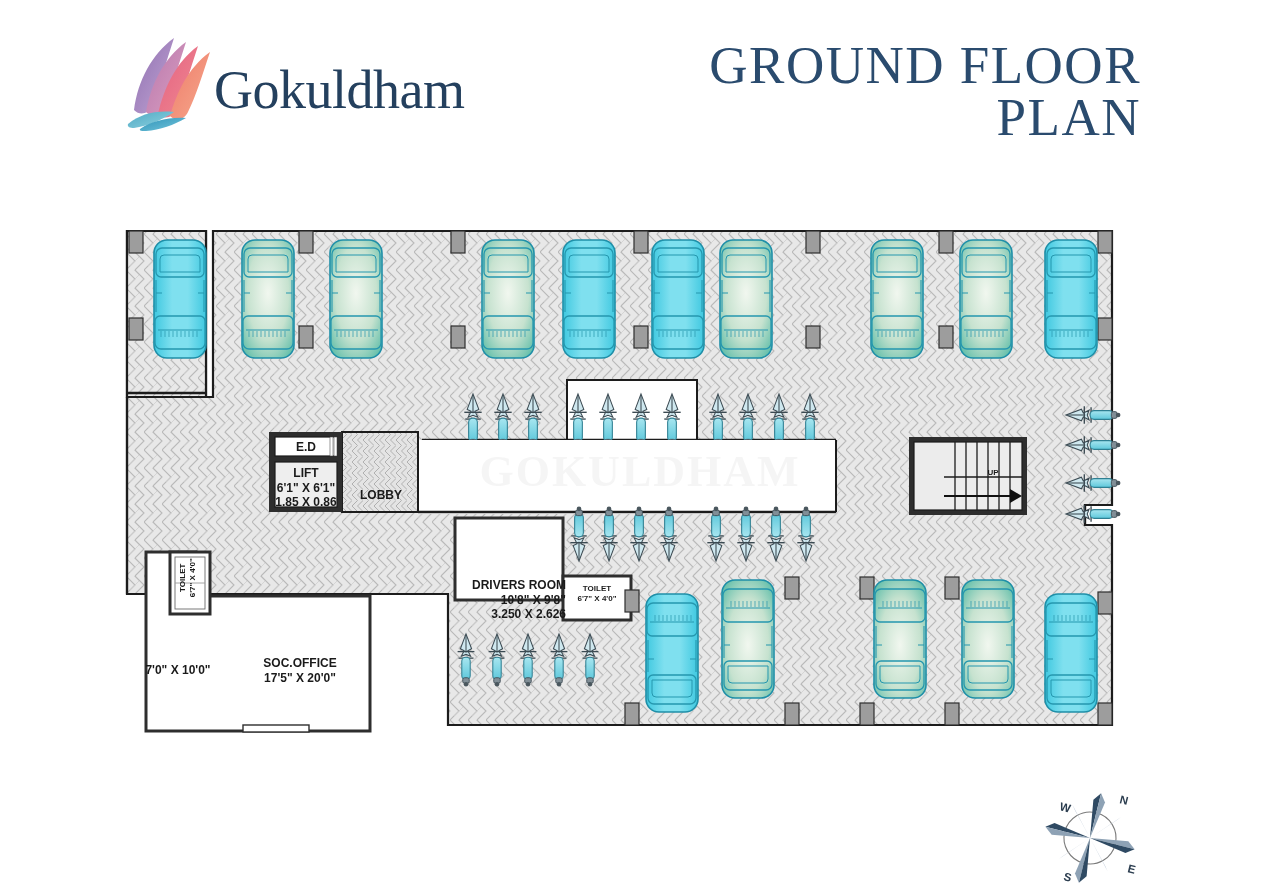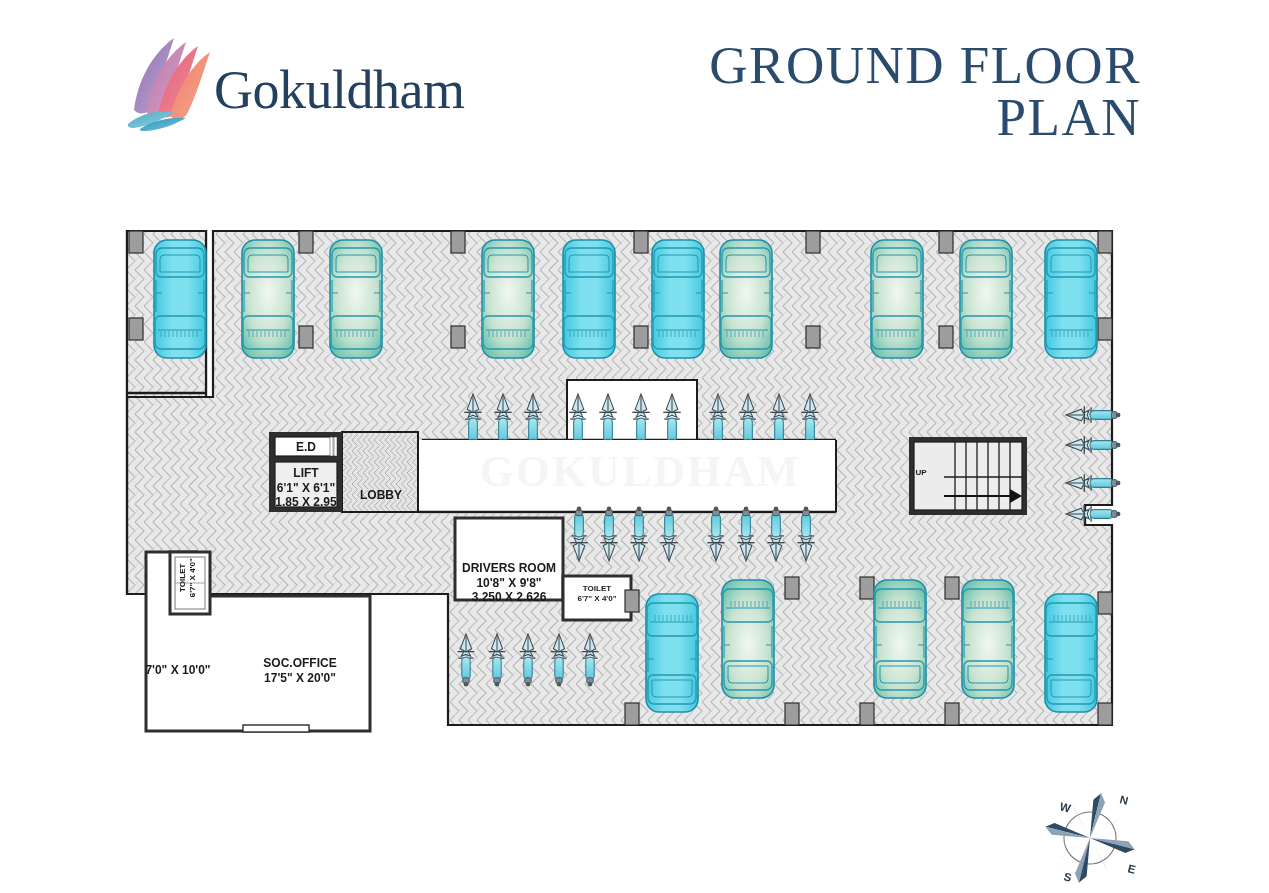"UP" div.rlabel { left: 909px -> 981px }
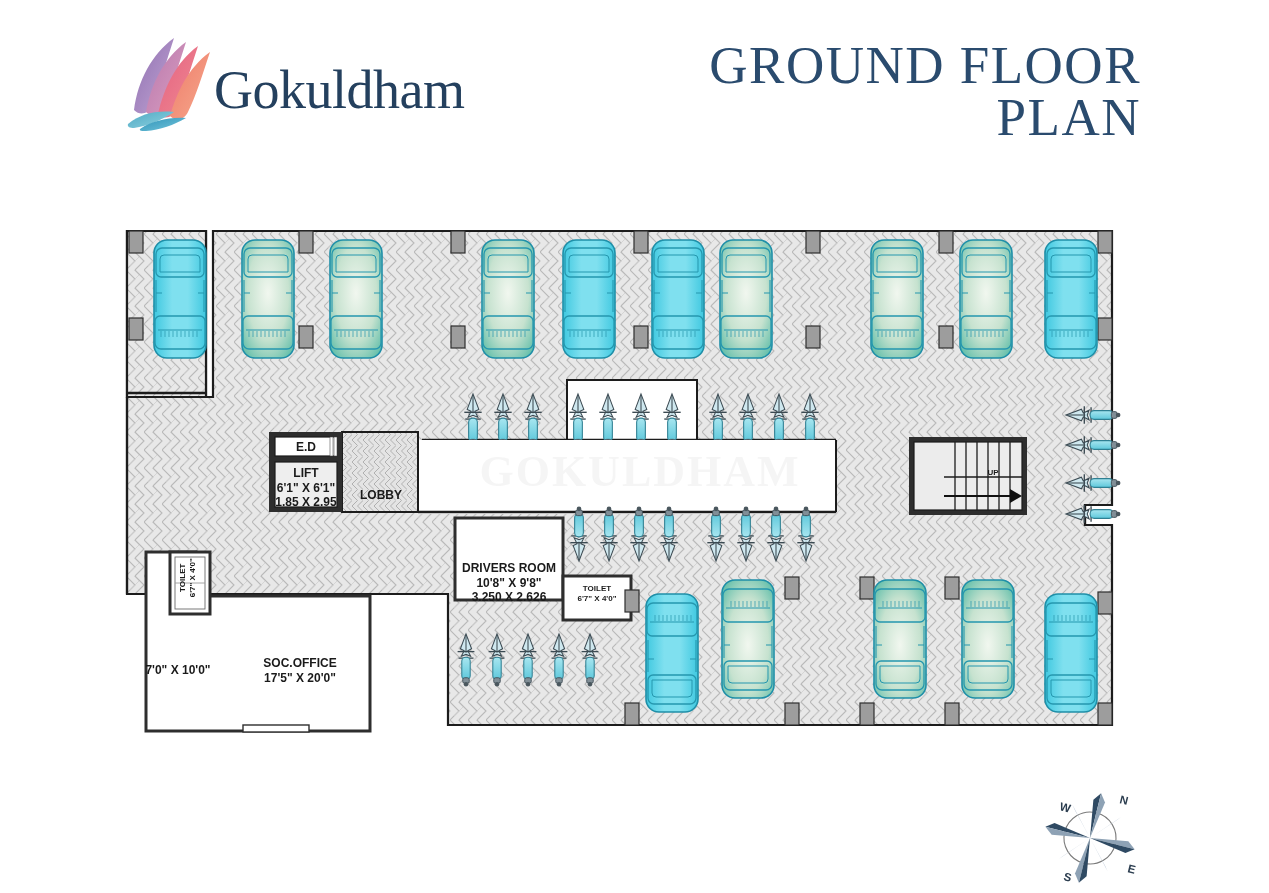"1.85 X 2.95" span.ln { text: 2.95 -> 0.86 }
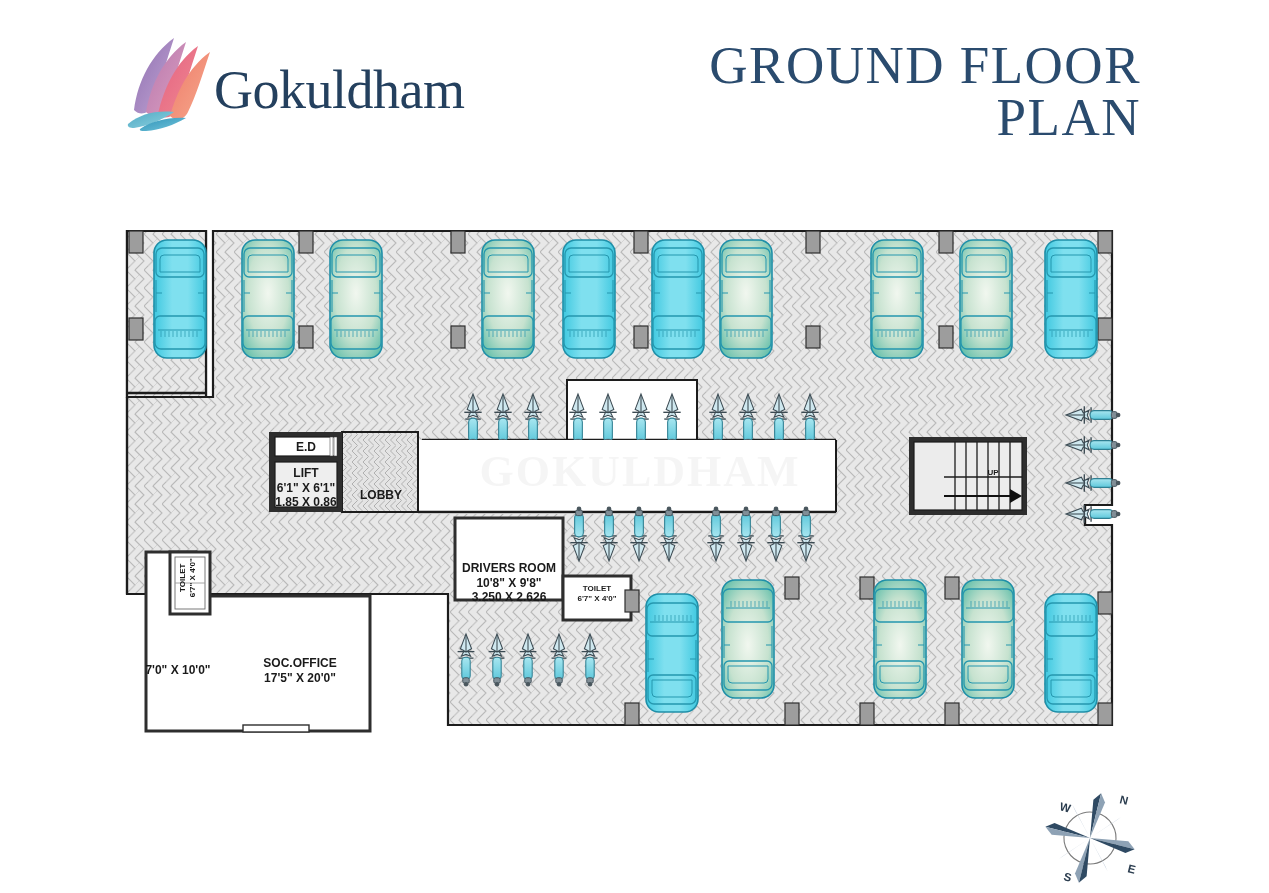"DRIVERS ROOM" div.rlabel { text-align: none -> right; top: 561px -> 578px }
